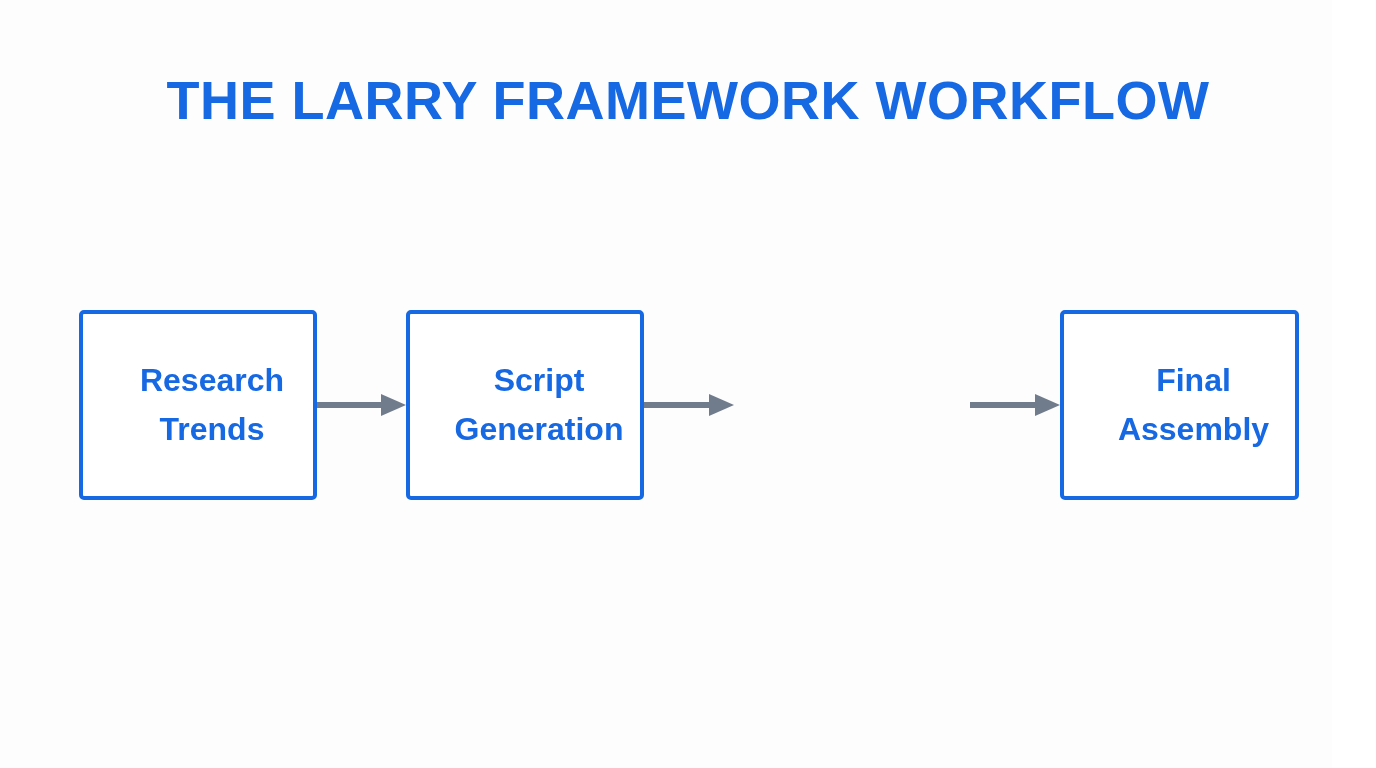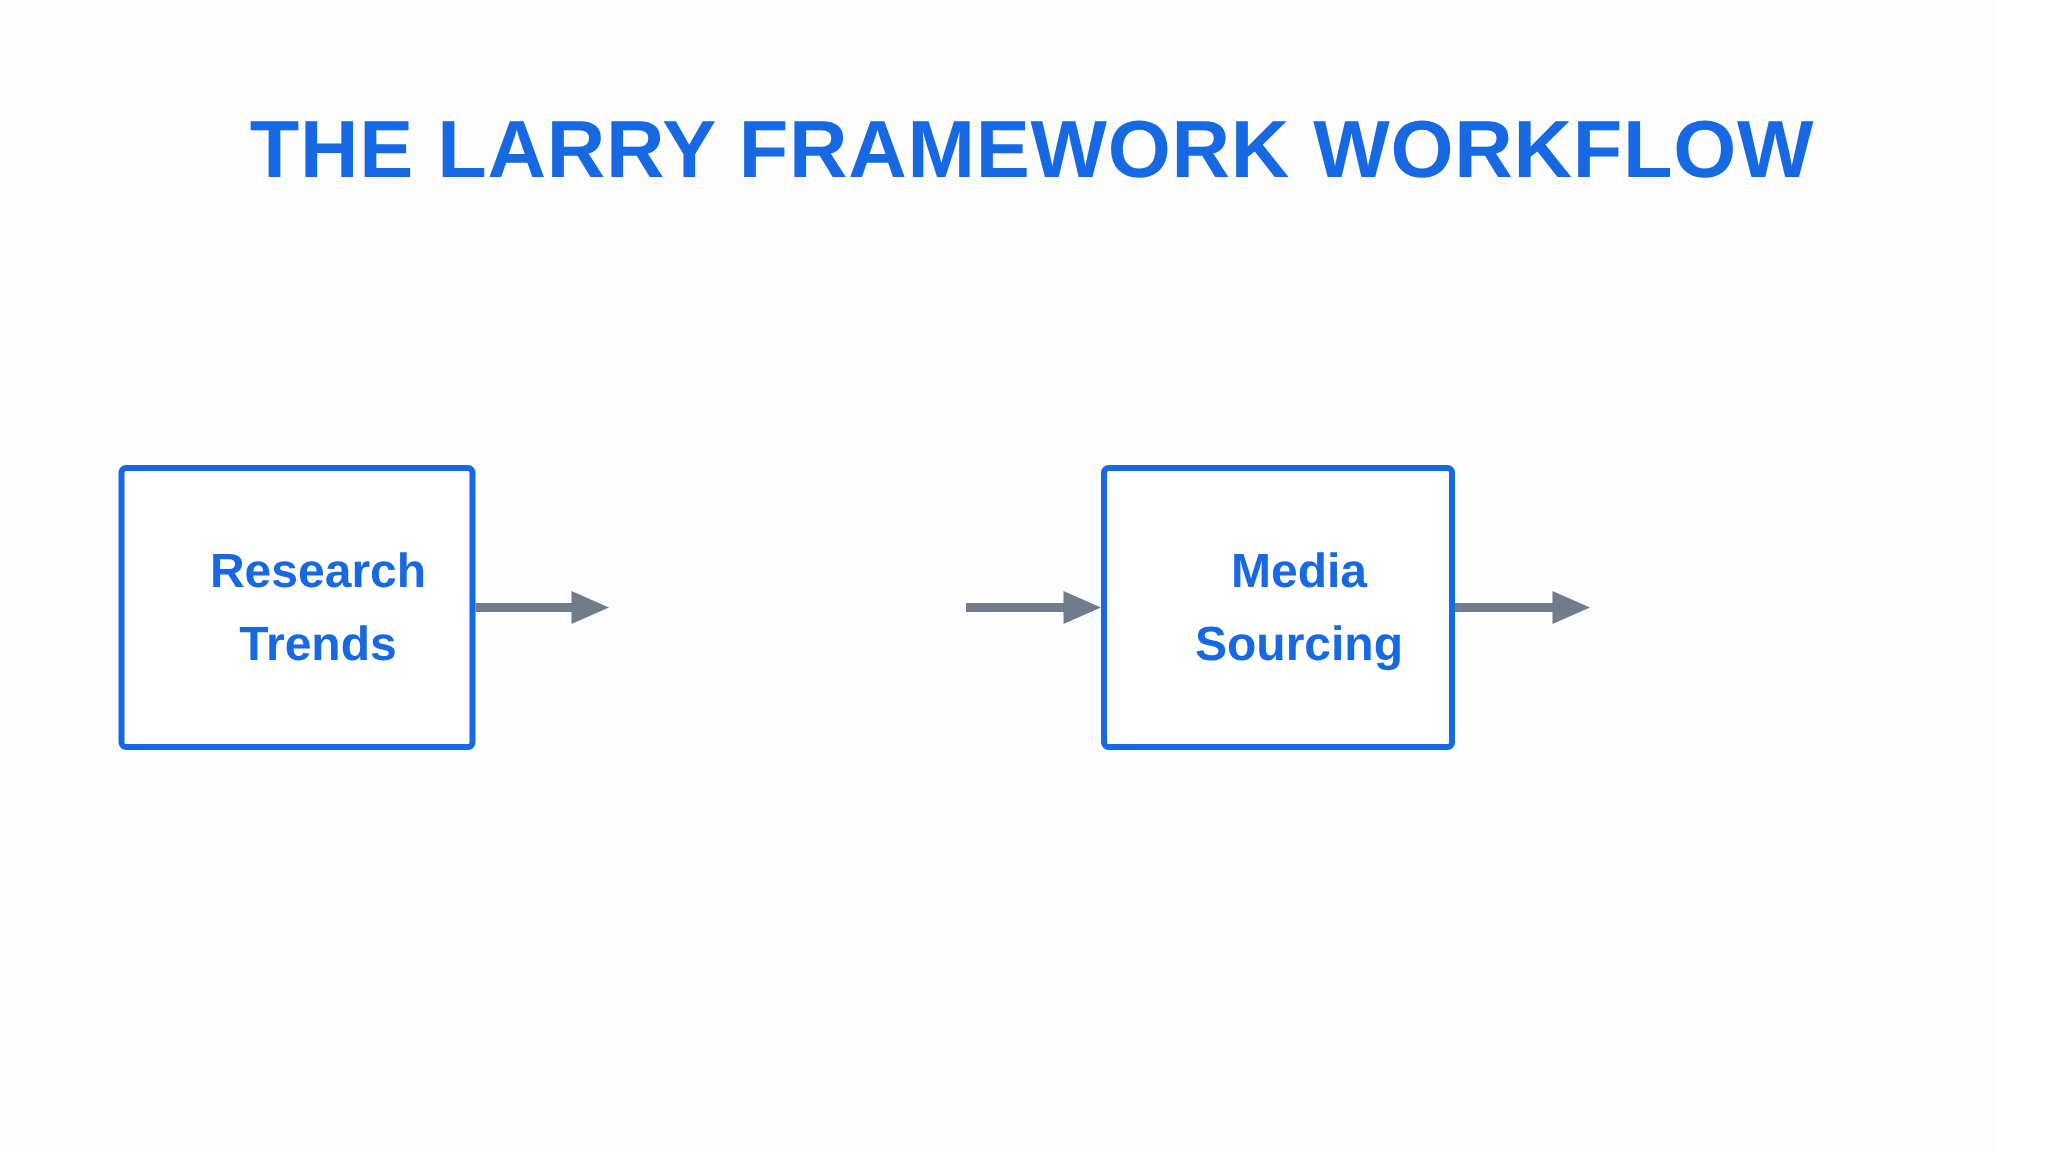"Script" div.node-box { html: none -> <div> <span>Script Generation</span> </div> }
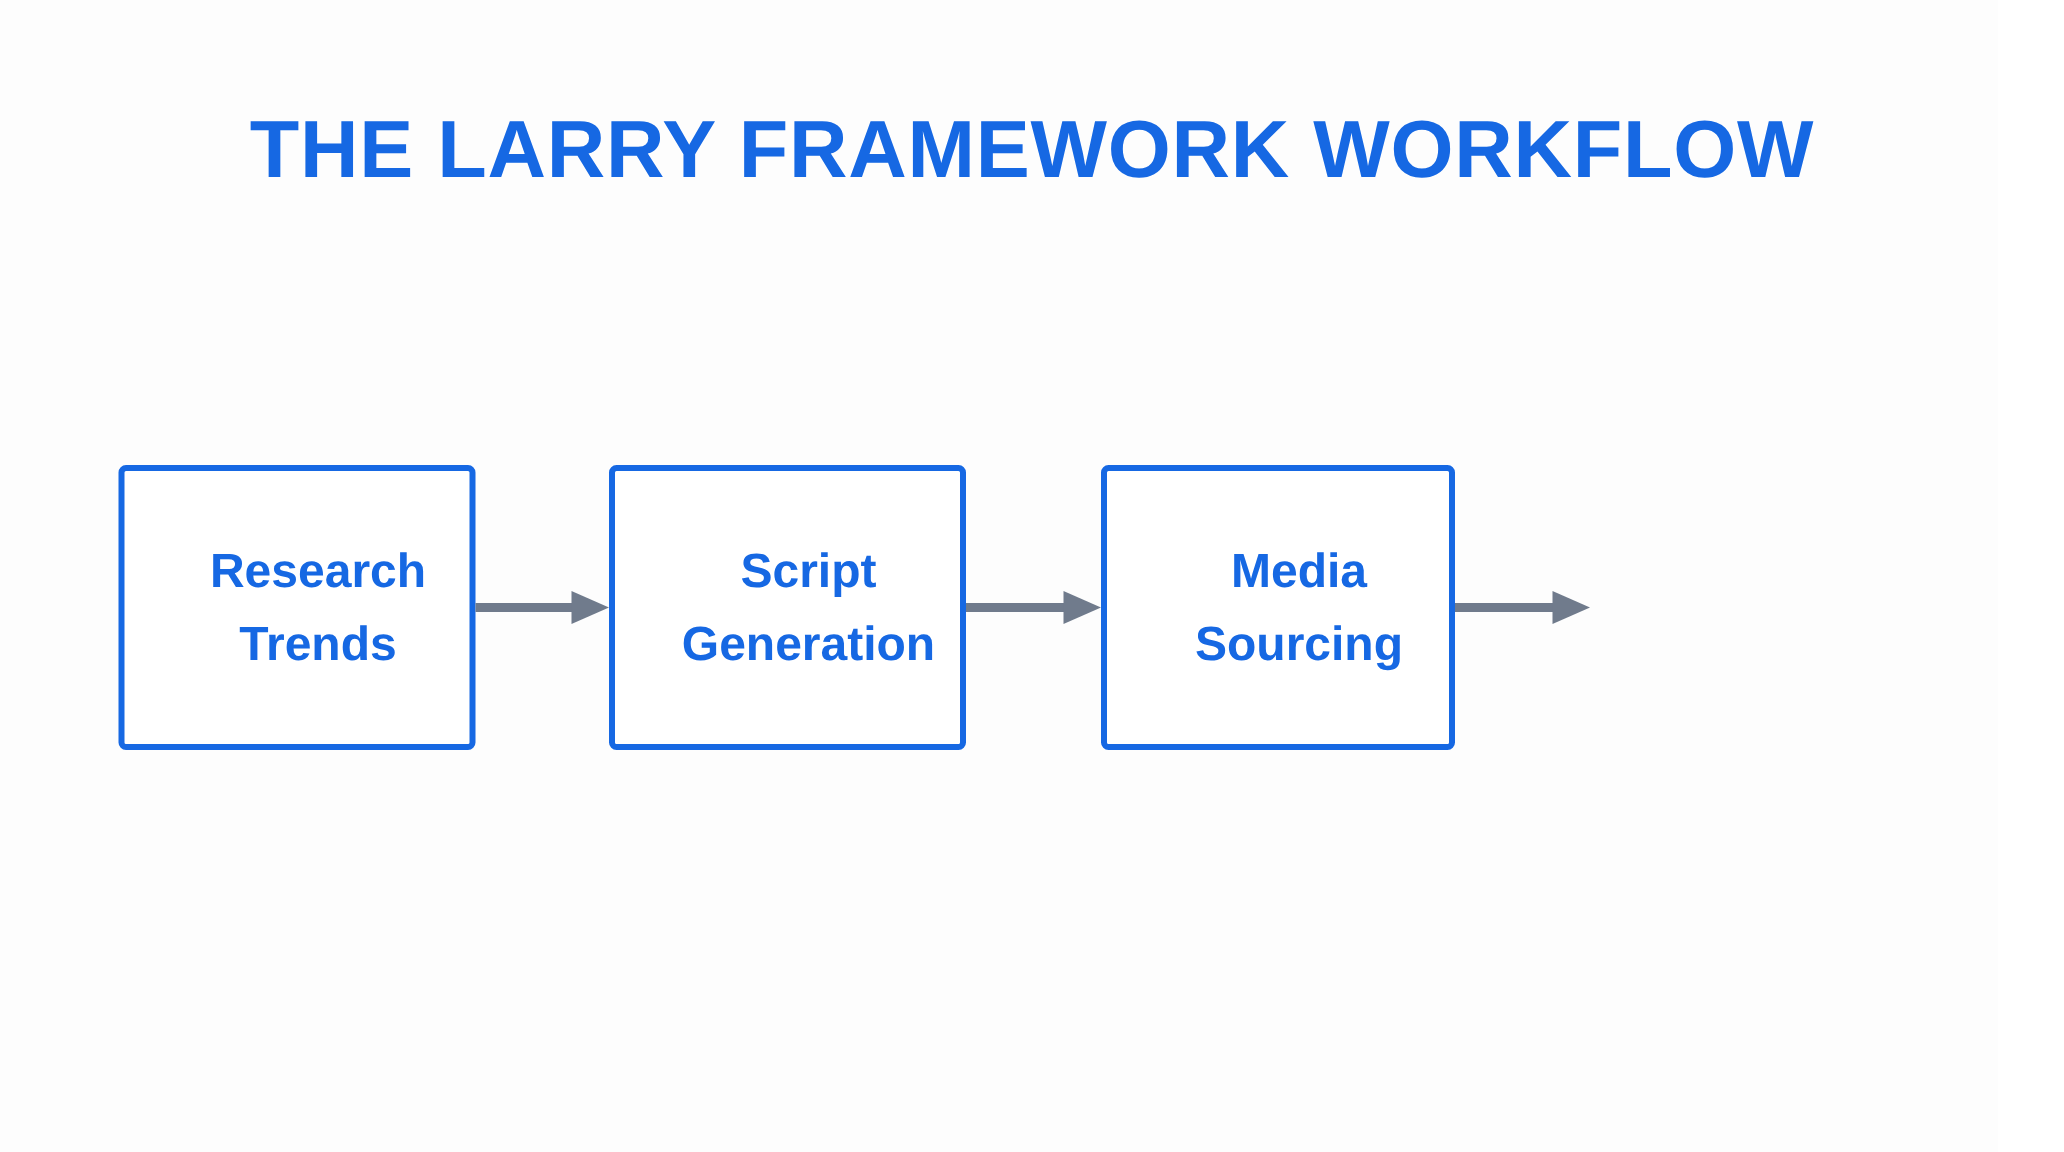"Media" div.node-box { html: <div> <span>Media Sourcing</span> </div> -> none }
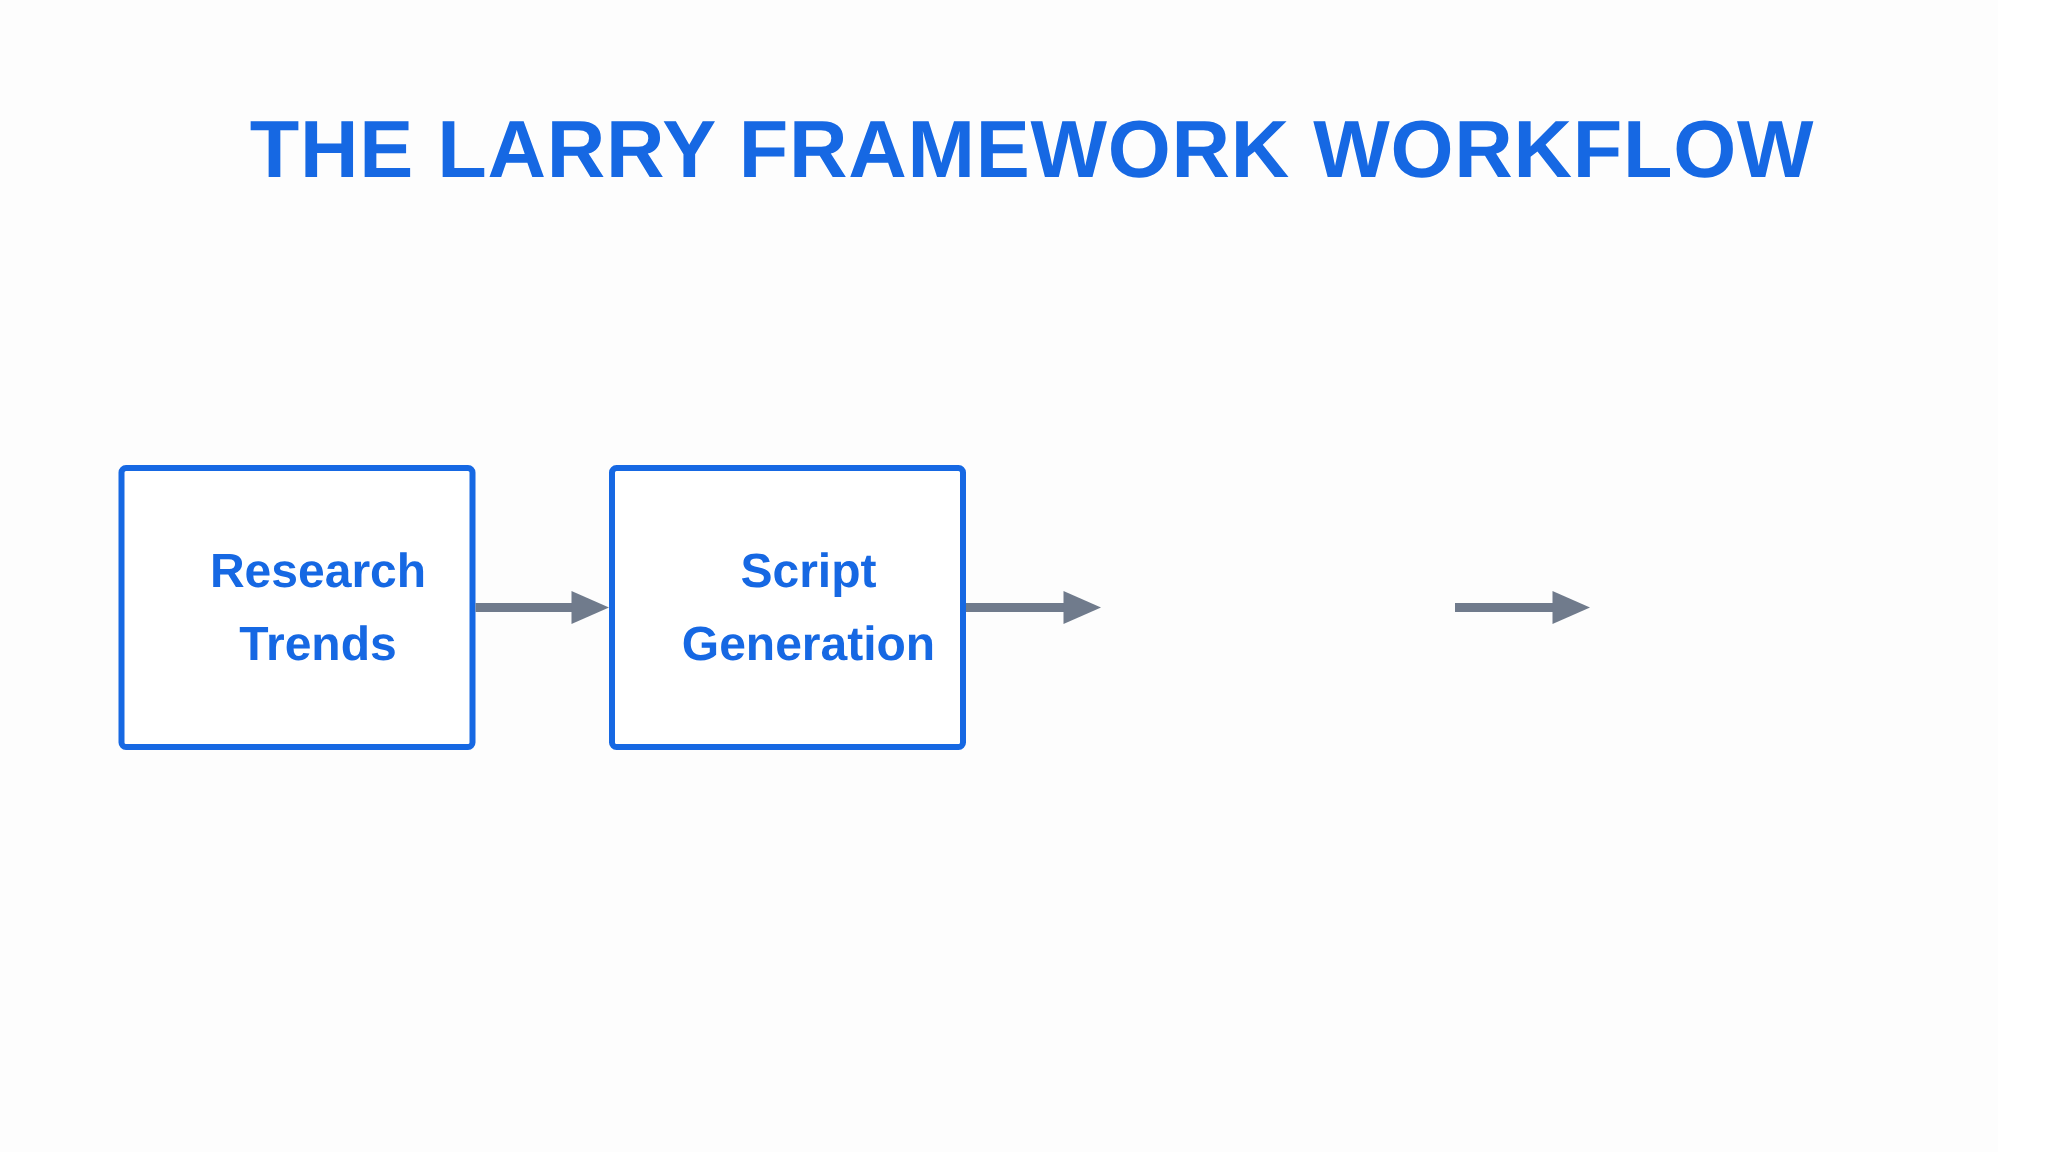"Final" div.node-box { html: none -> <div> <span>Final Assembly</span> </div> }
